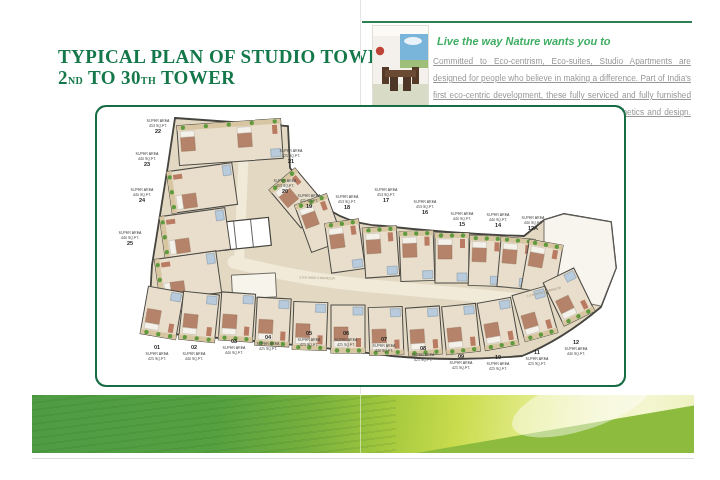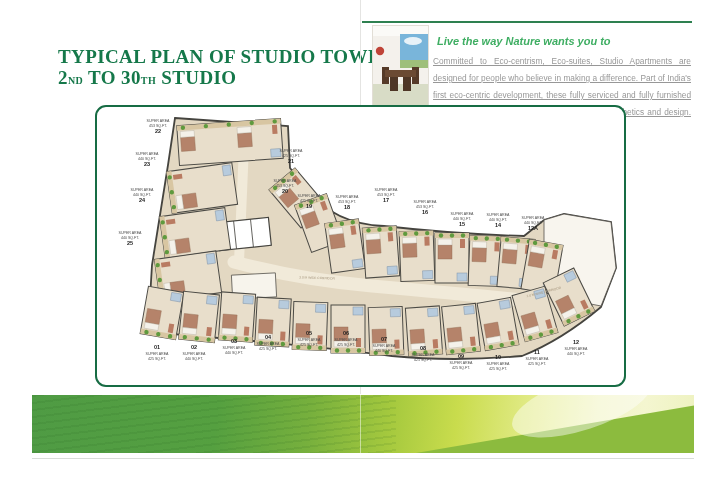"STUDIO" span { text: STUDIO -> TOWER }
